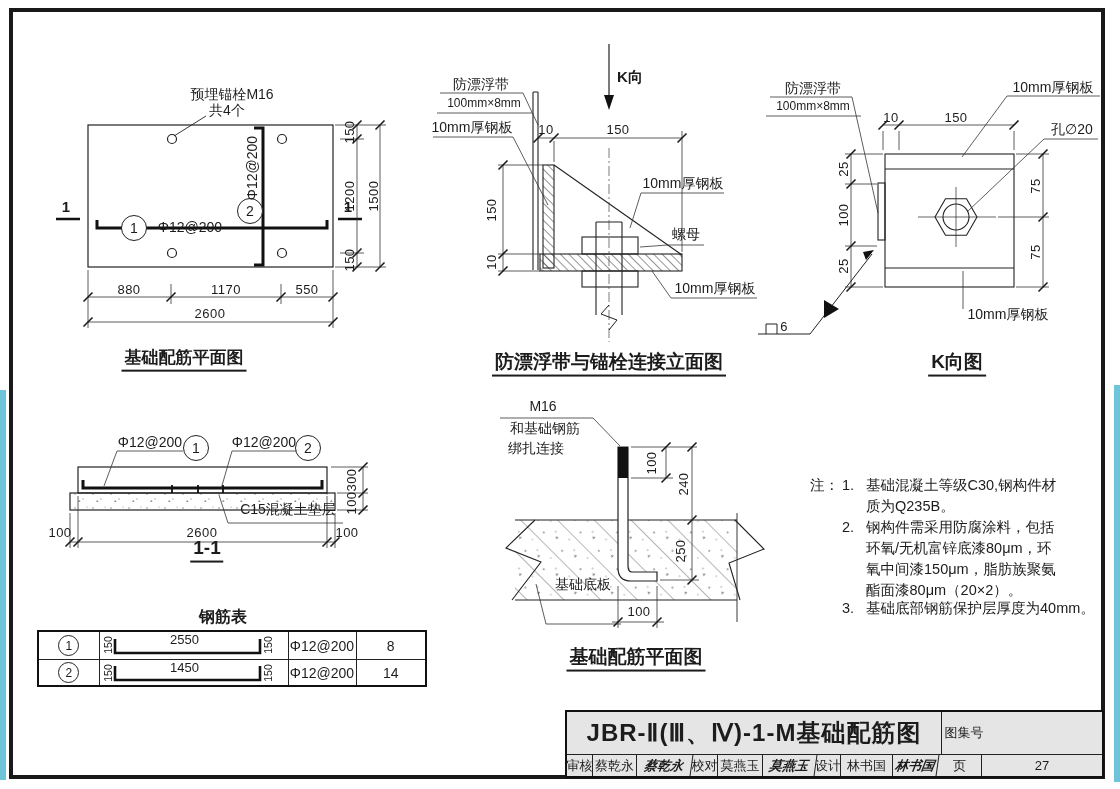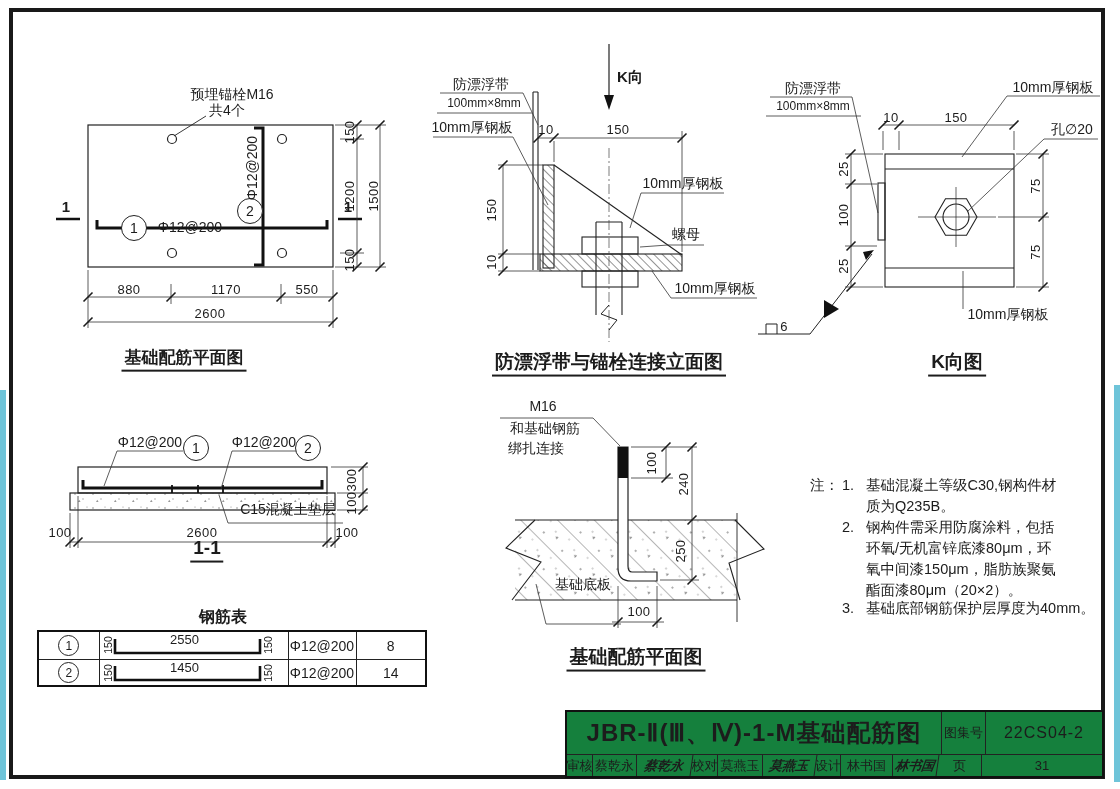"JBR-Ⅱ(Ⅲ、Ⅳ)-1-M基础配筋图" .tblock { background: #15803d -> #e5e5e5 }
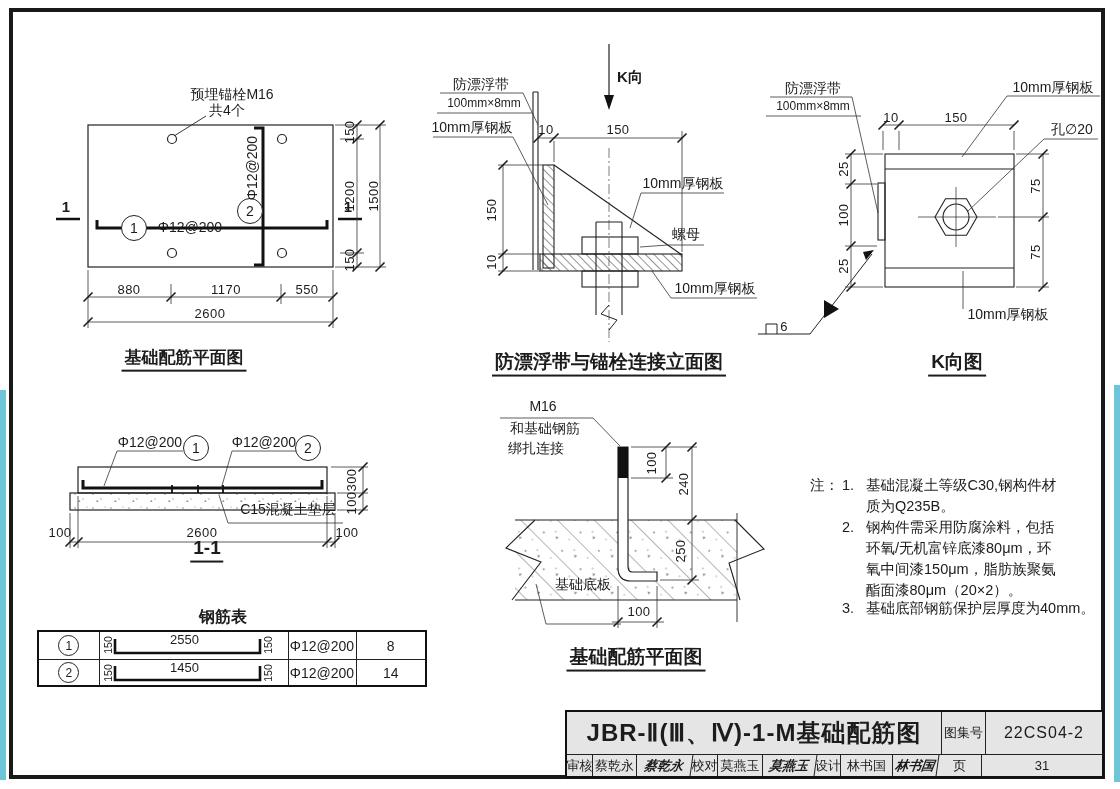"22CS04-2" div.cell { html: <div>22CS04-2</div> -> none }
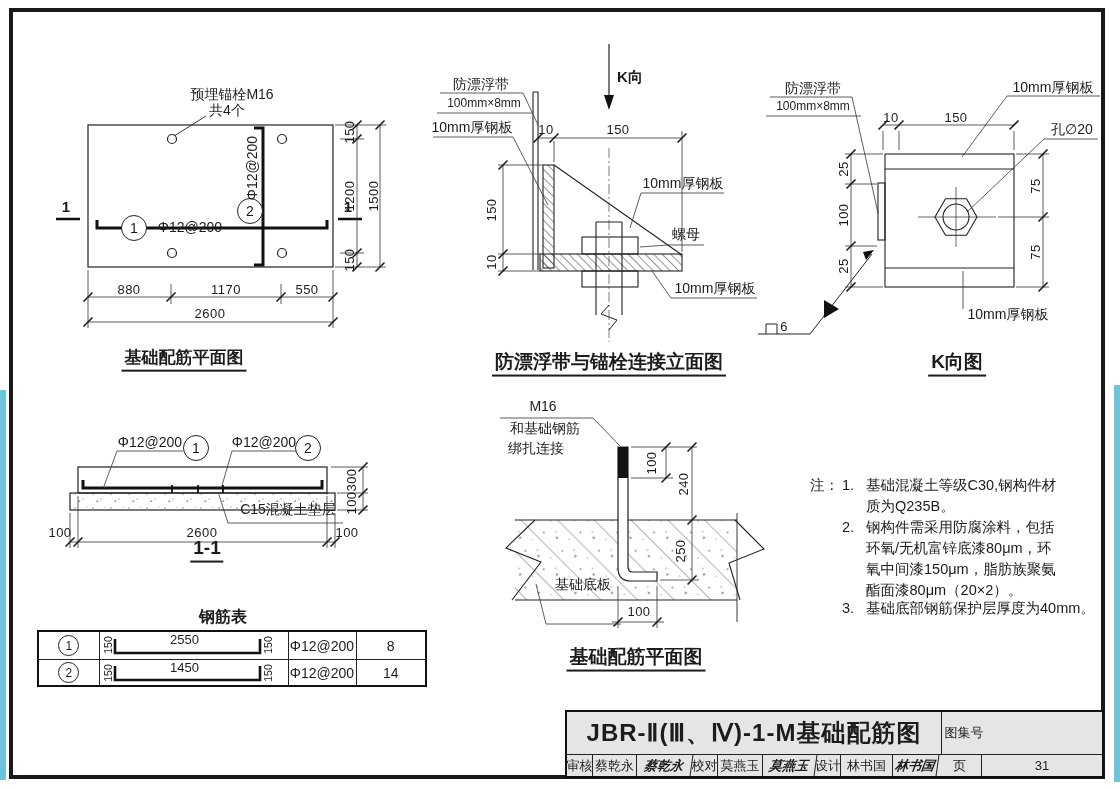"31" div.cell { text: 31 -> 27 }
